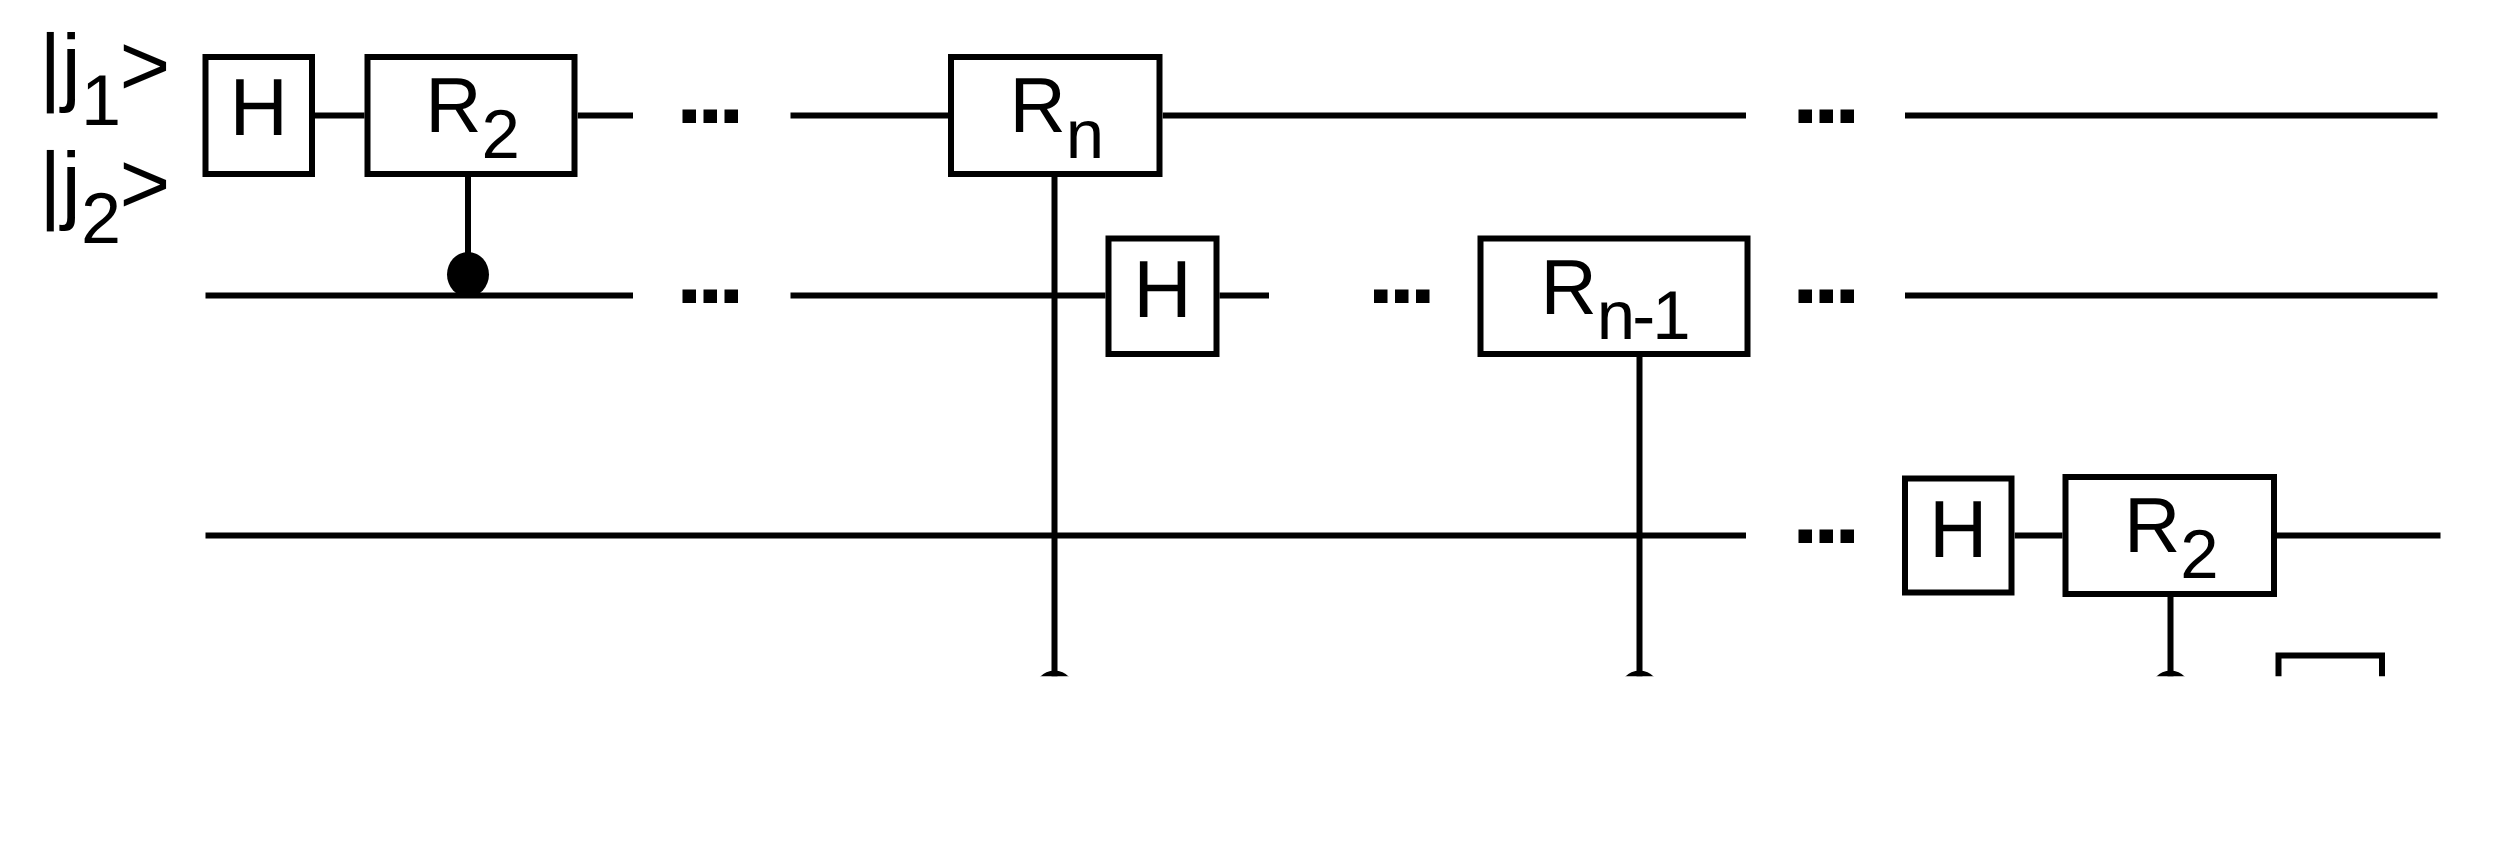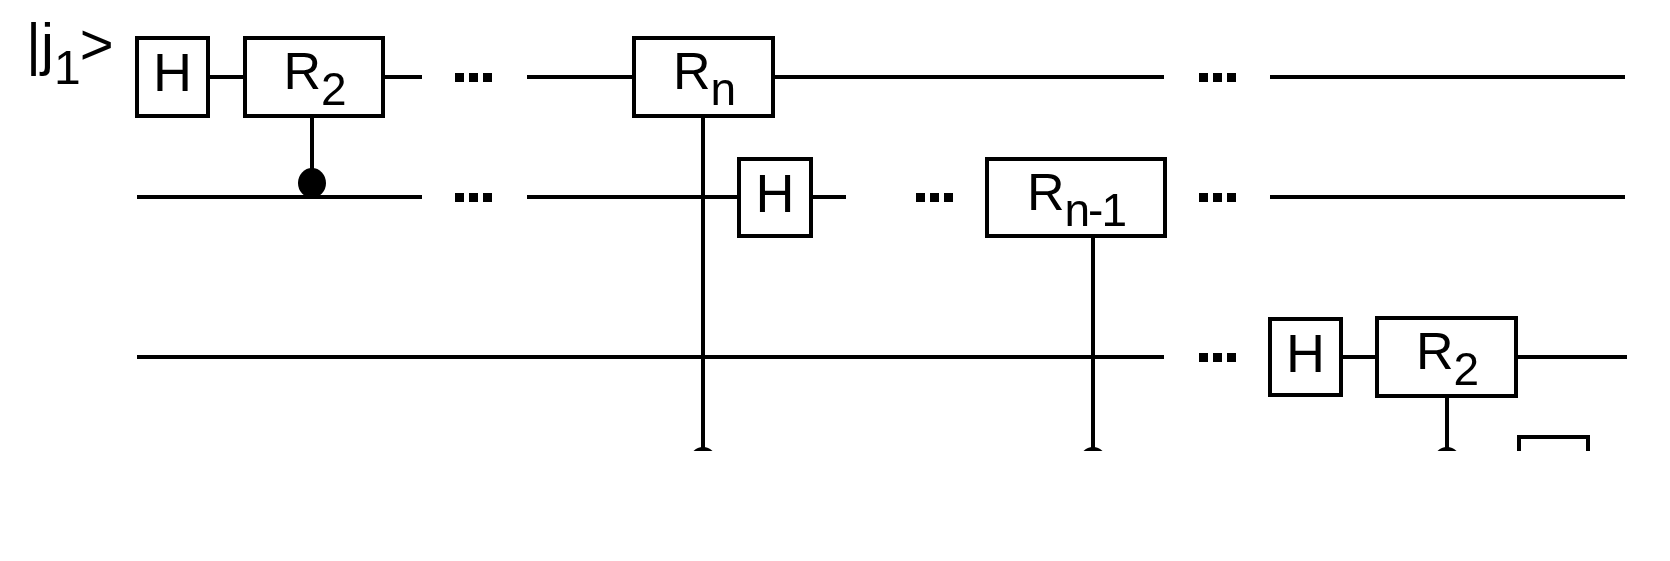"|j2>" div.qlabel { html: none -> <div> <span>|j</span><span>2</span><span>&gt;</span> </div> }
